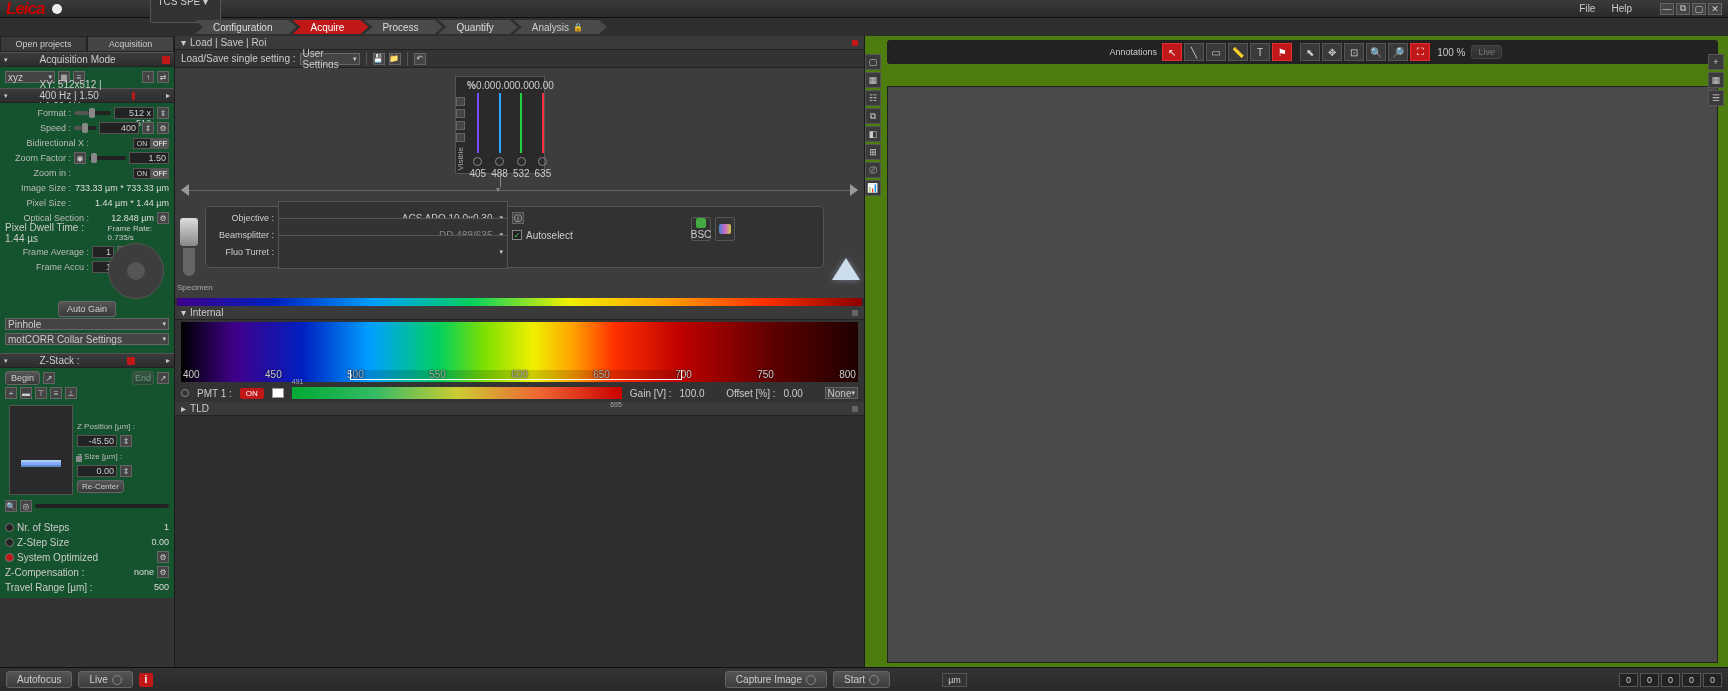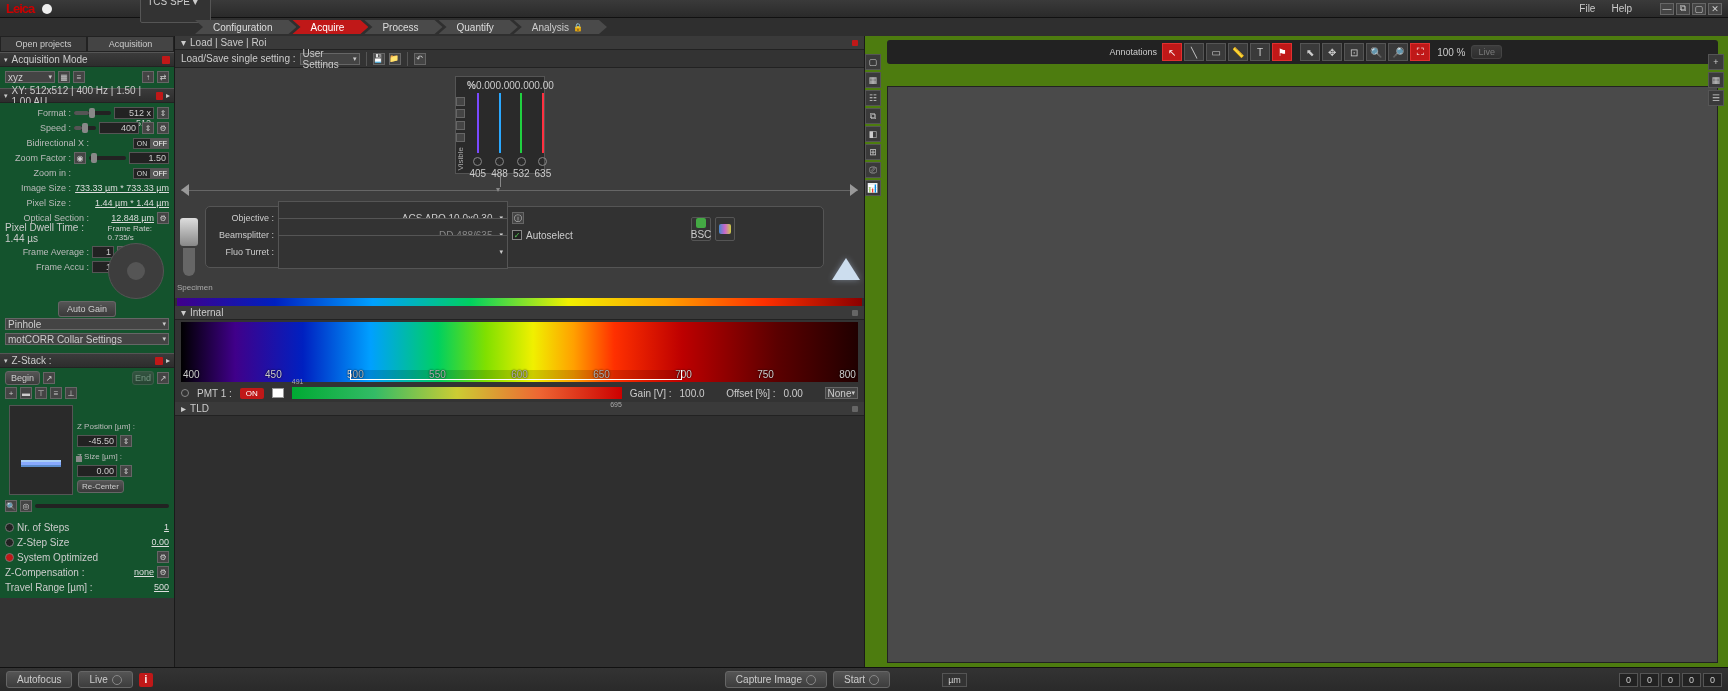"Leica" .logo { font-size: 13px -> 17px; font-style: none -> italic }
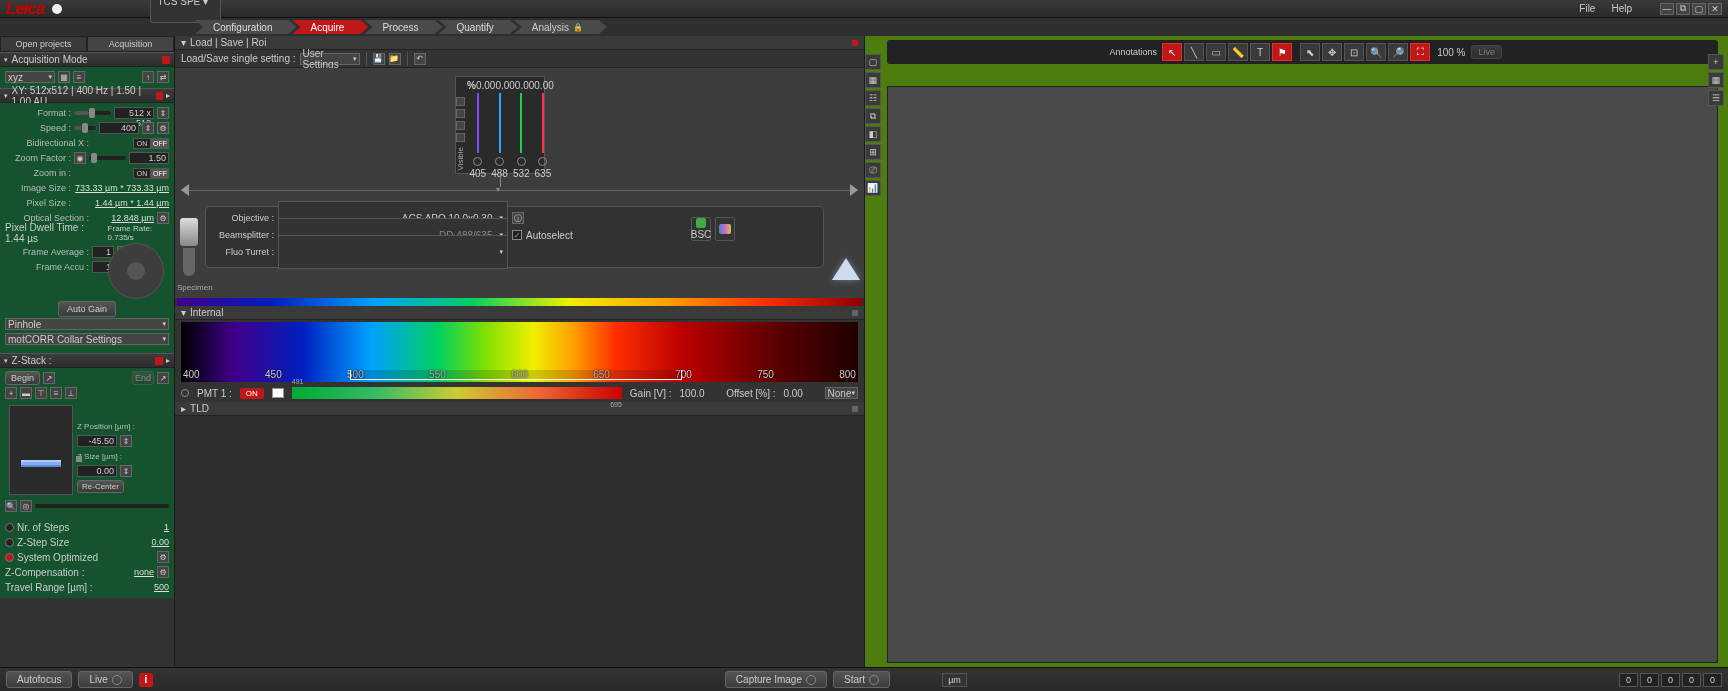"Acquisition Mode" .section-hd { gap: none -> 28px }
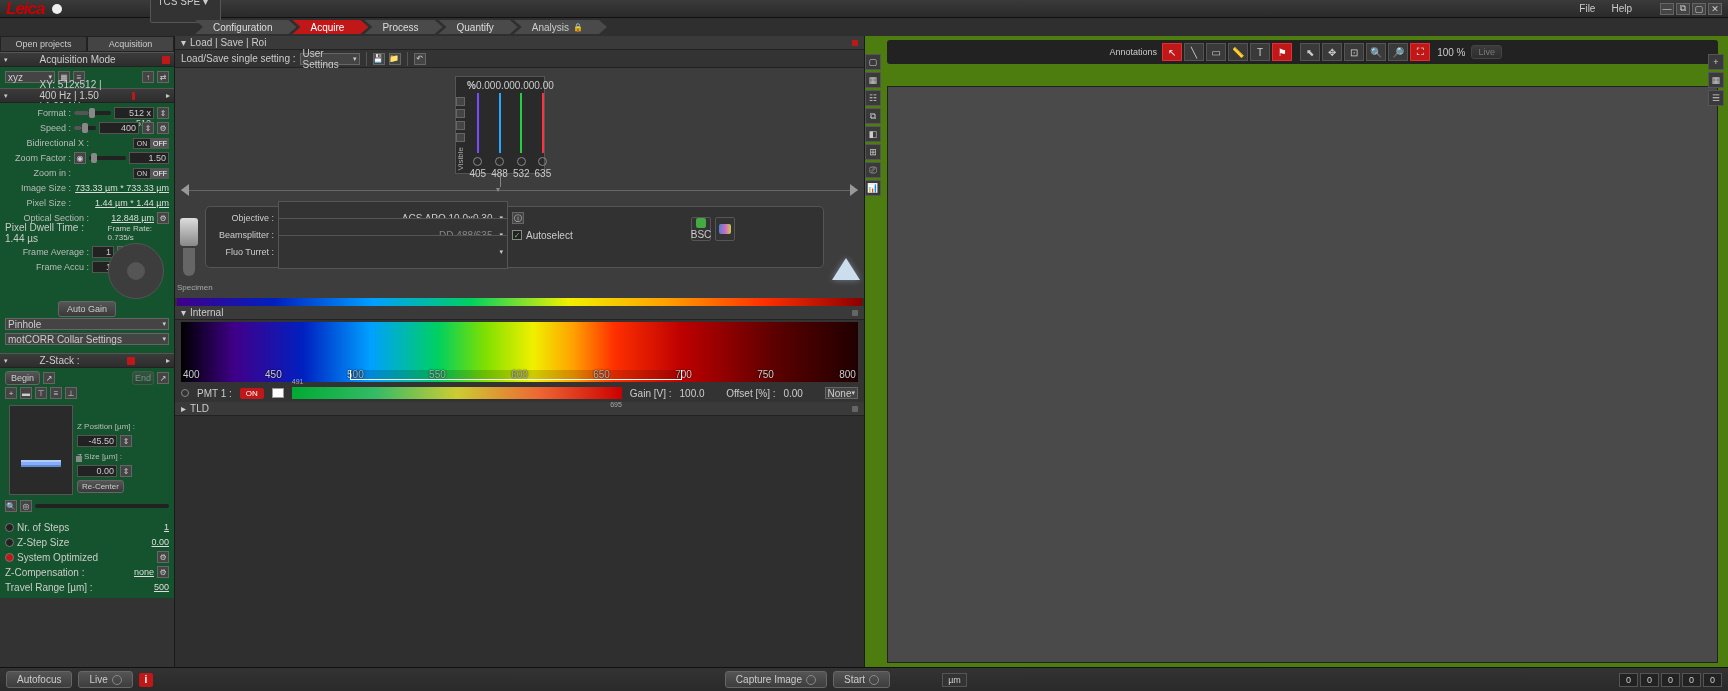"733.33 µm * 733.33 µm" .text-val { text-decoration: underline -> none }
